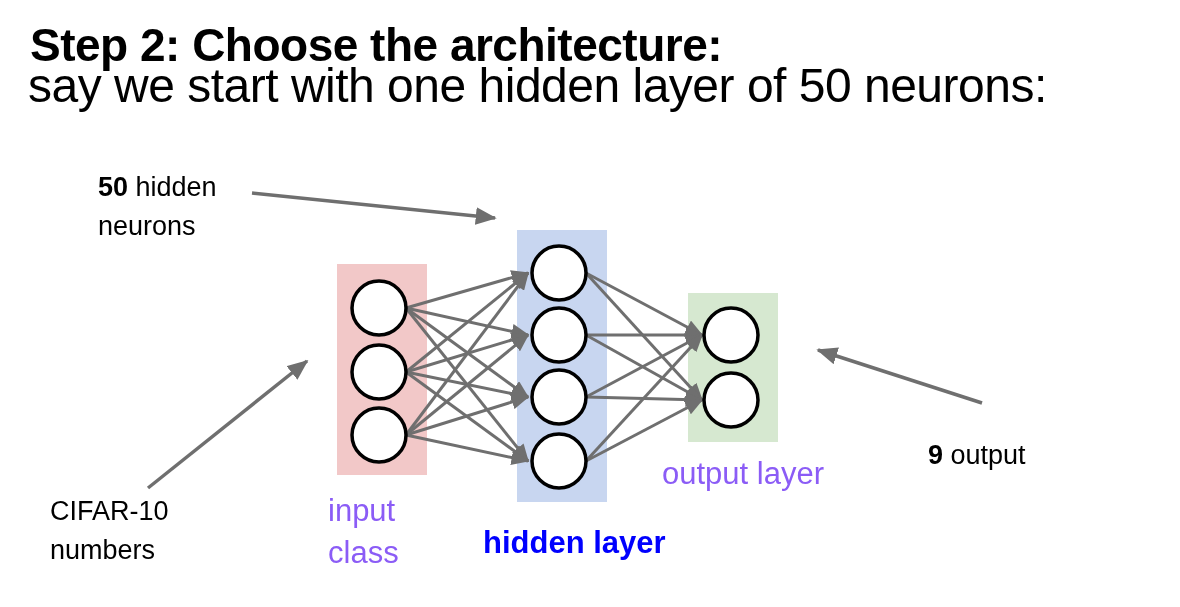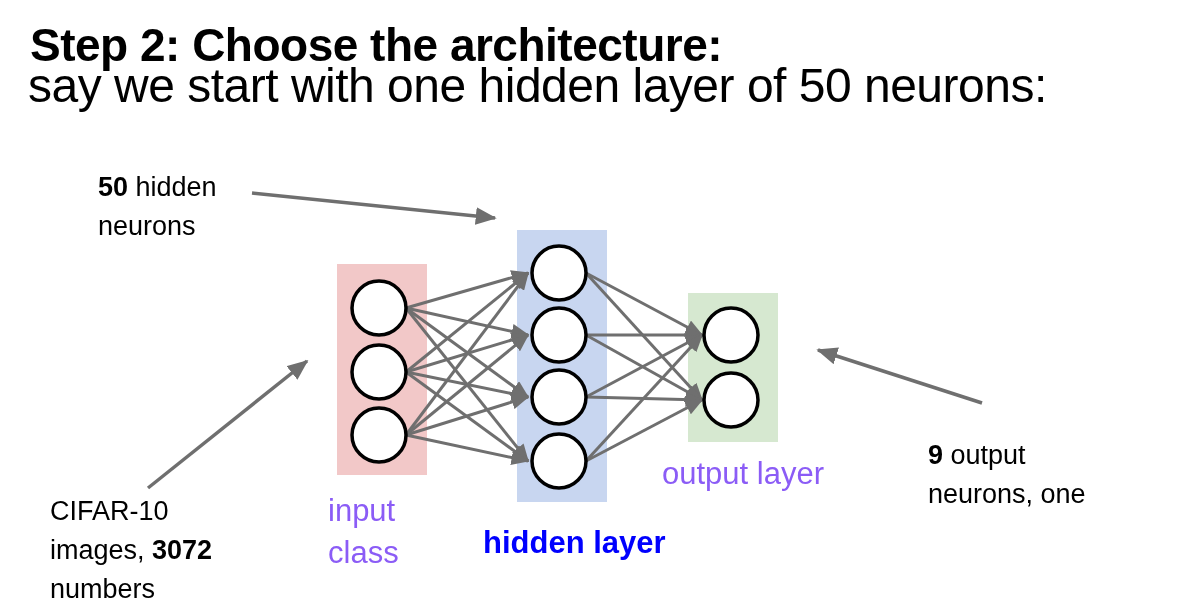"neurons, one" div { html: <div>neurons, one</div> -> none }
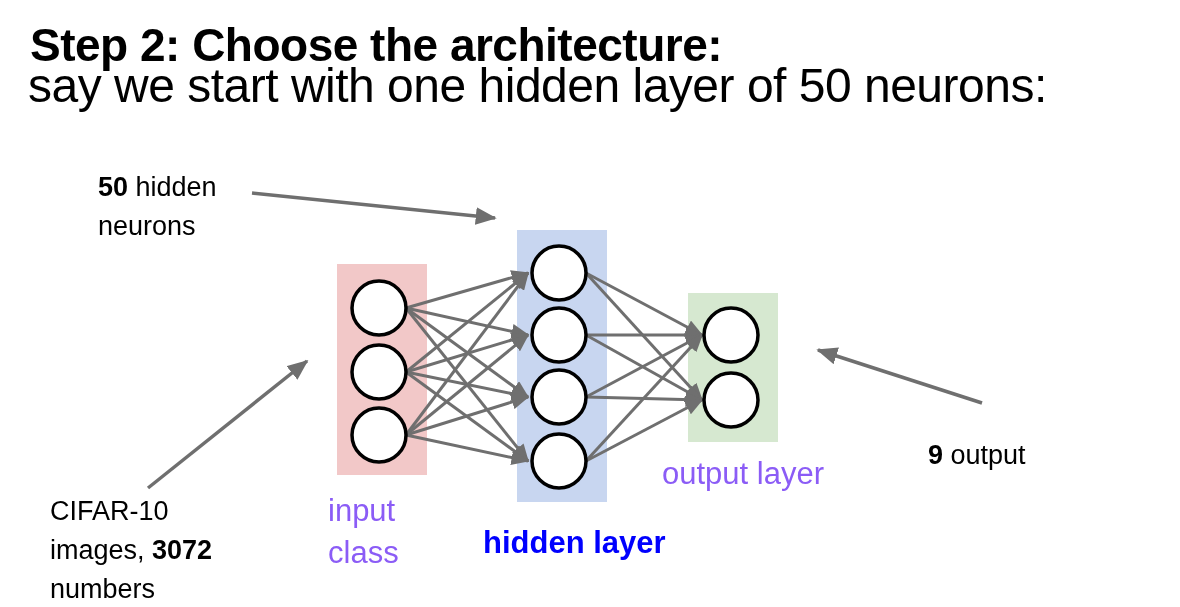"images, 3072" div { html: <div><span>images, </span><b>3072</b></div> -> none }
